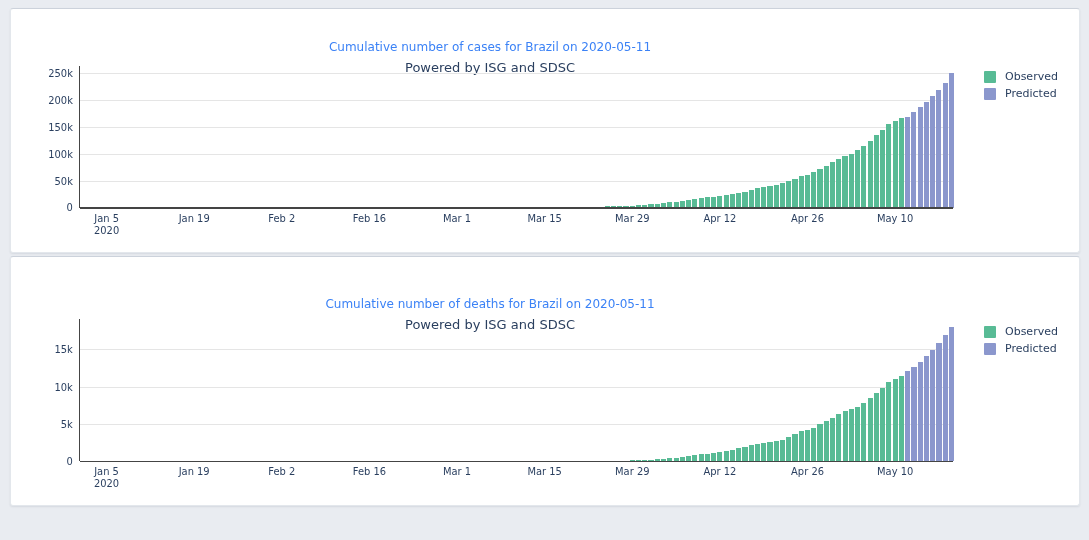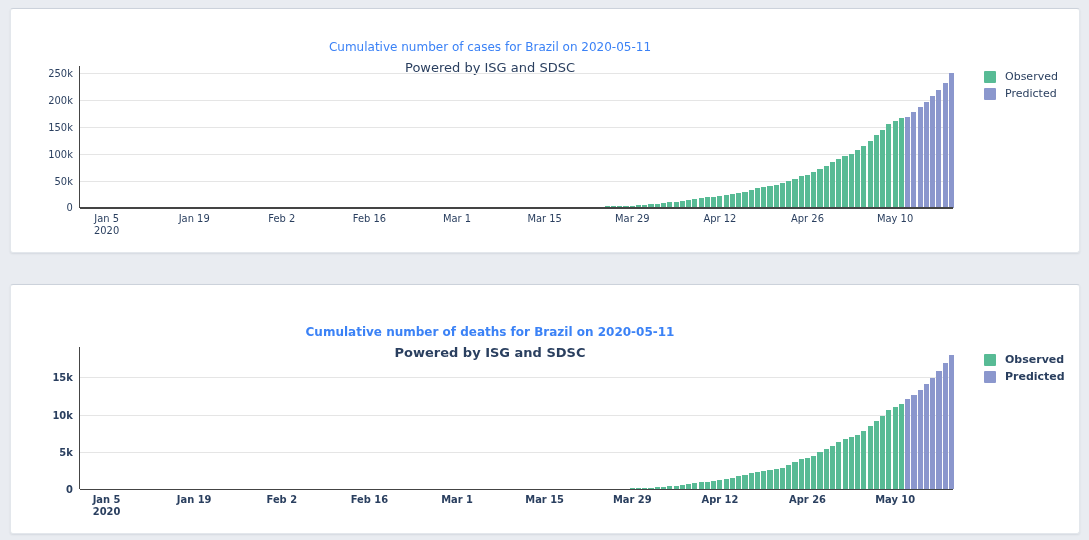"Cumulative number of deaths for" #card1 { font-weight: bold -> none; top: 284px -> 256px }
